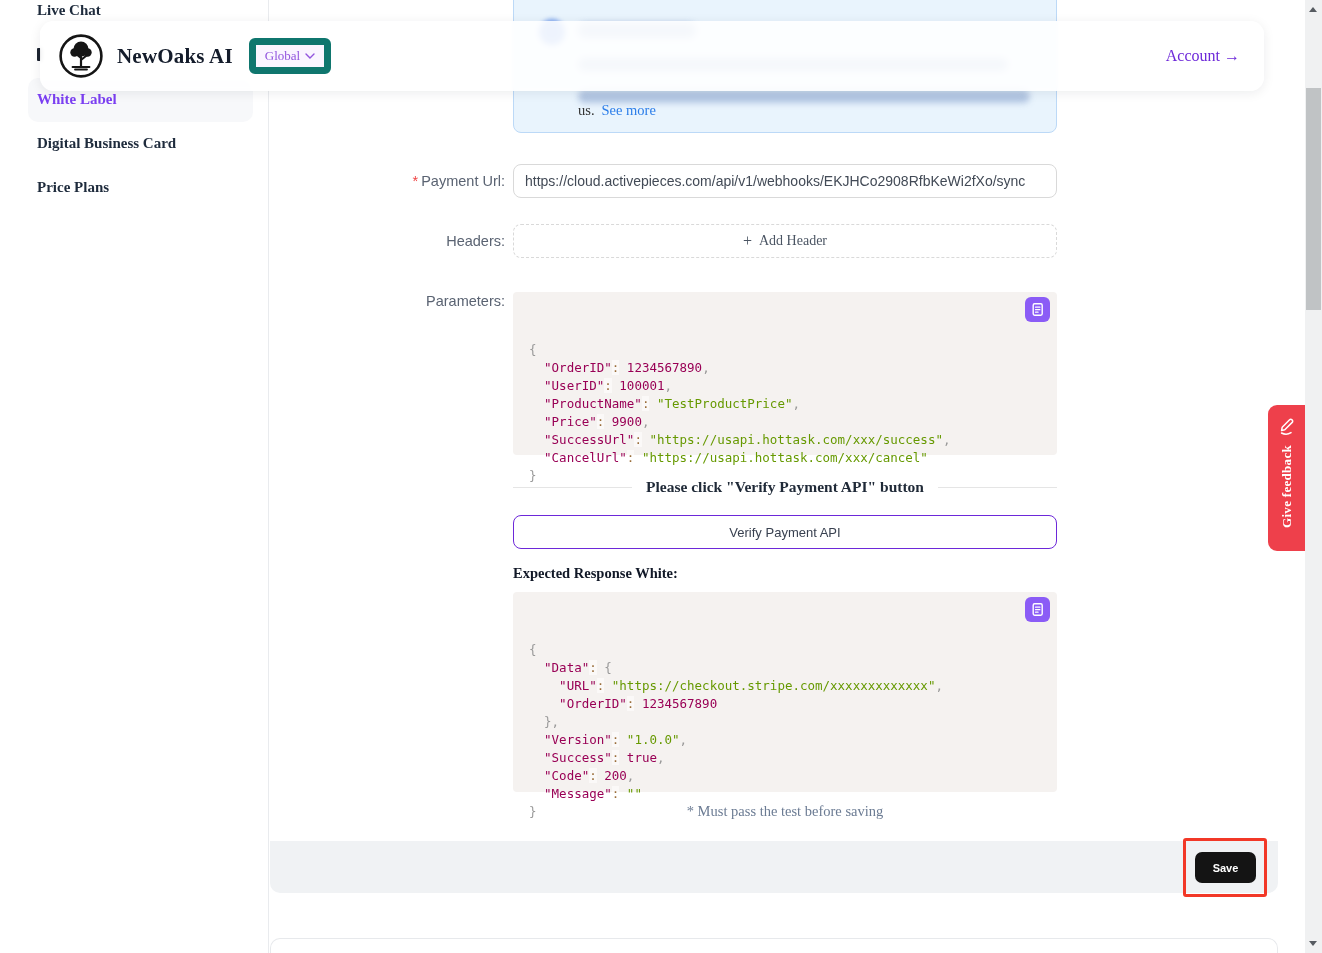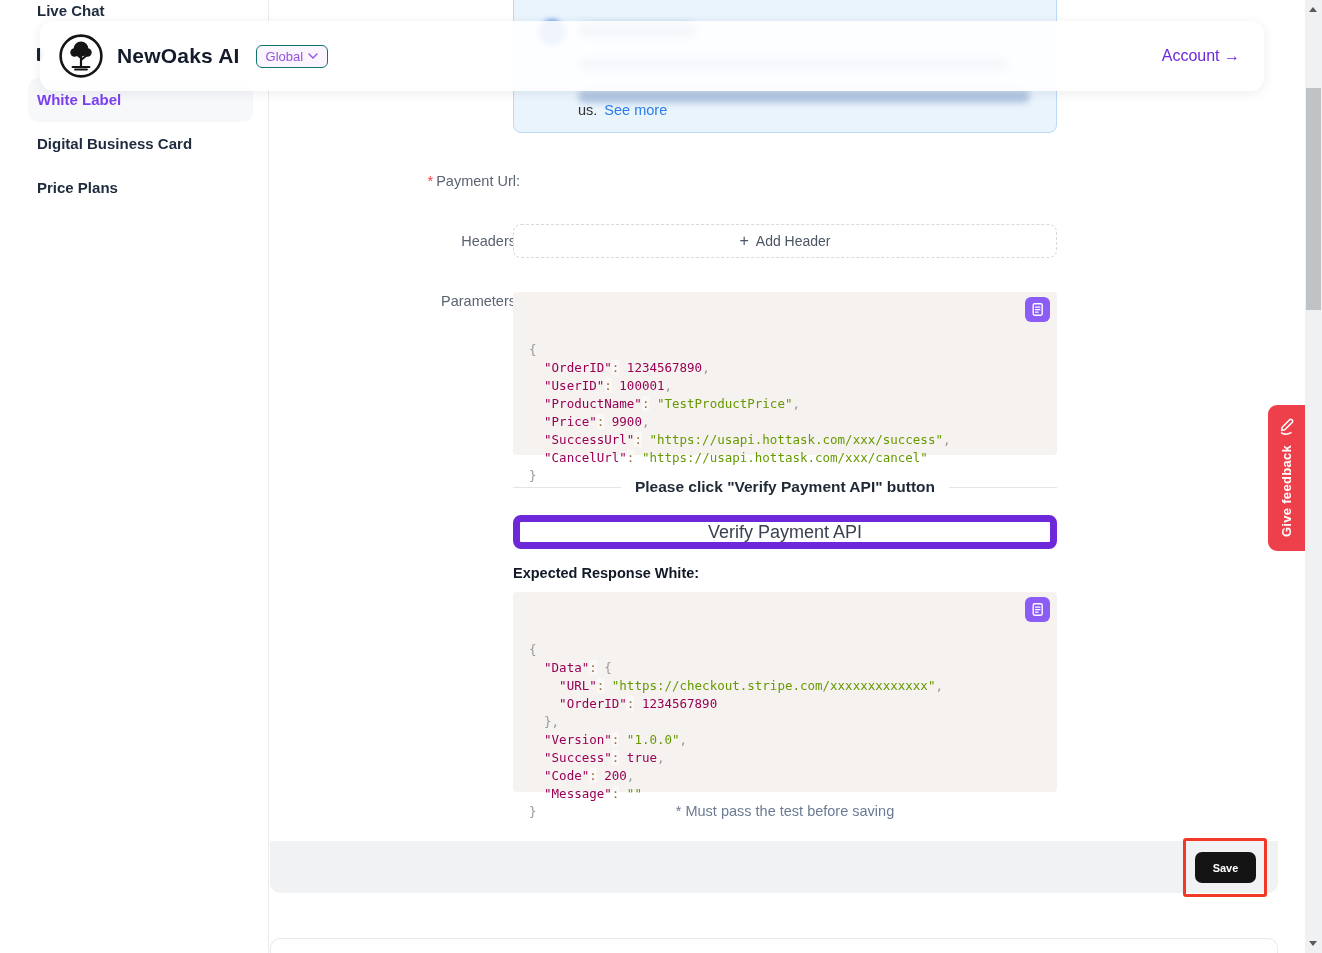"Live Chat" .abs { font-family: none -> Liberation Serif, serif }
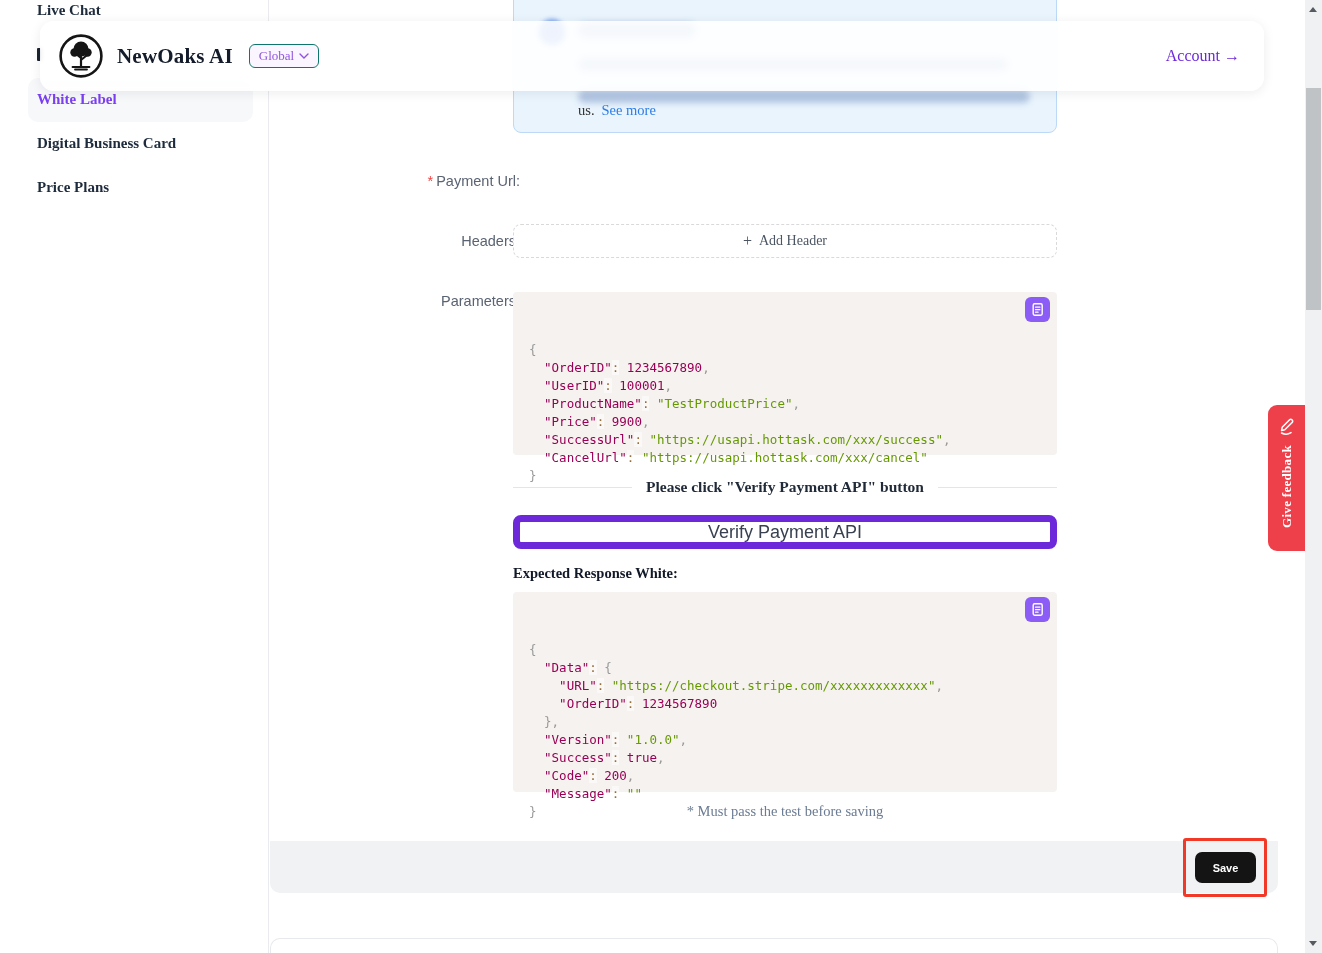"Global" #region-chip { border: 1px solid #0f766e -> 7px solid #0f766e }
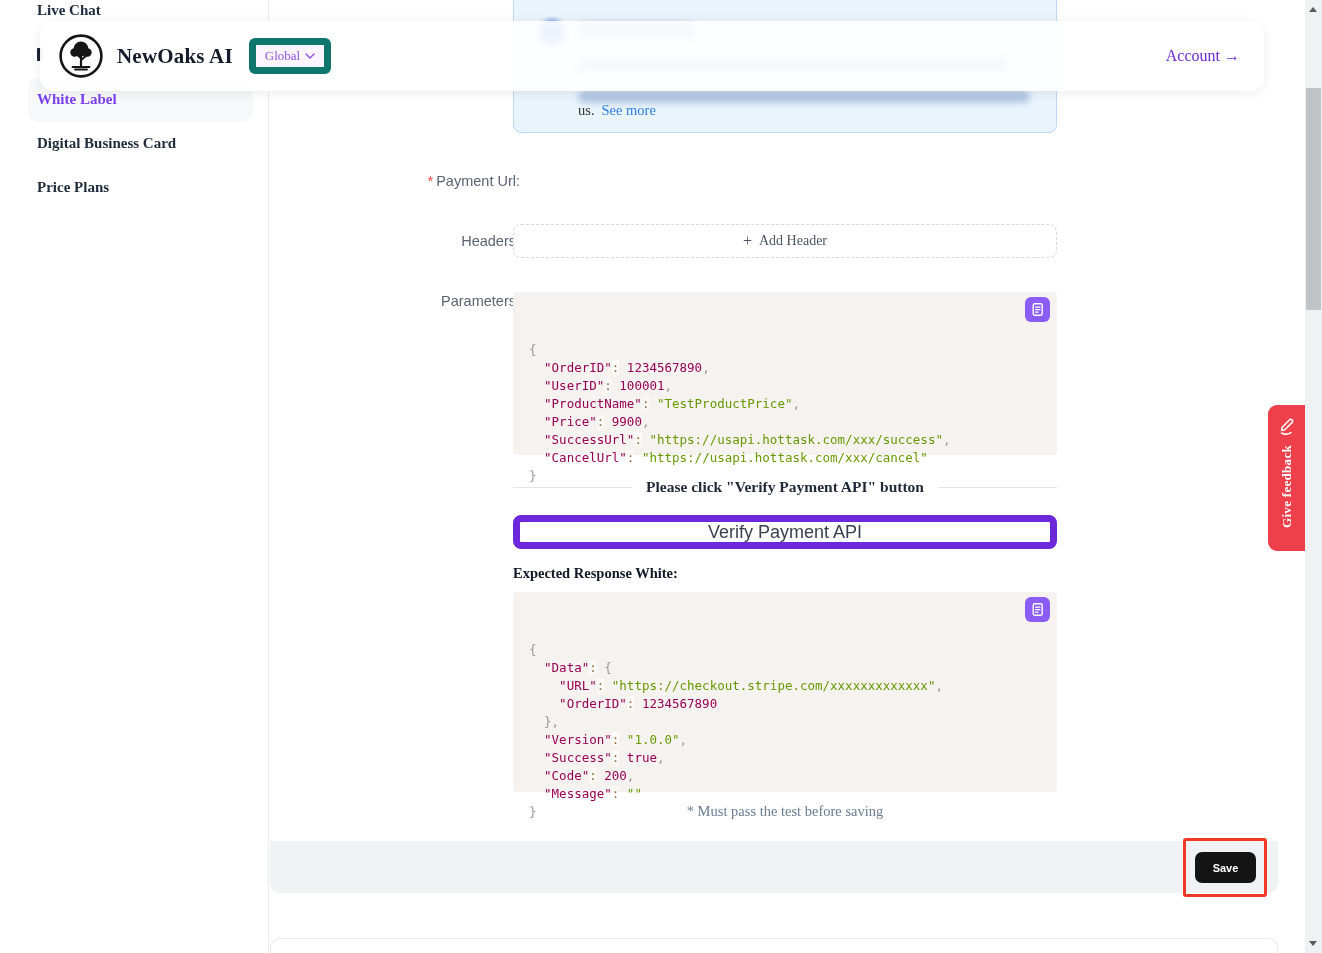"* Payment Url:" .form-label { margin-left: 15px -> none }
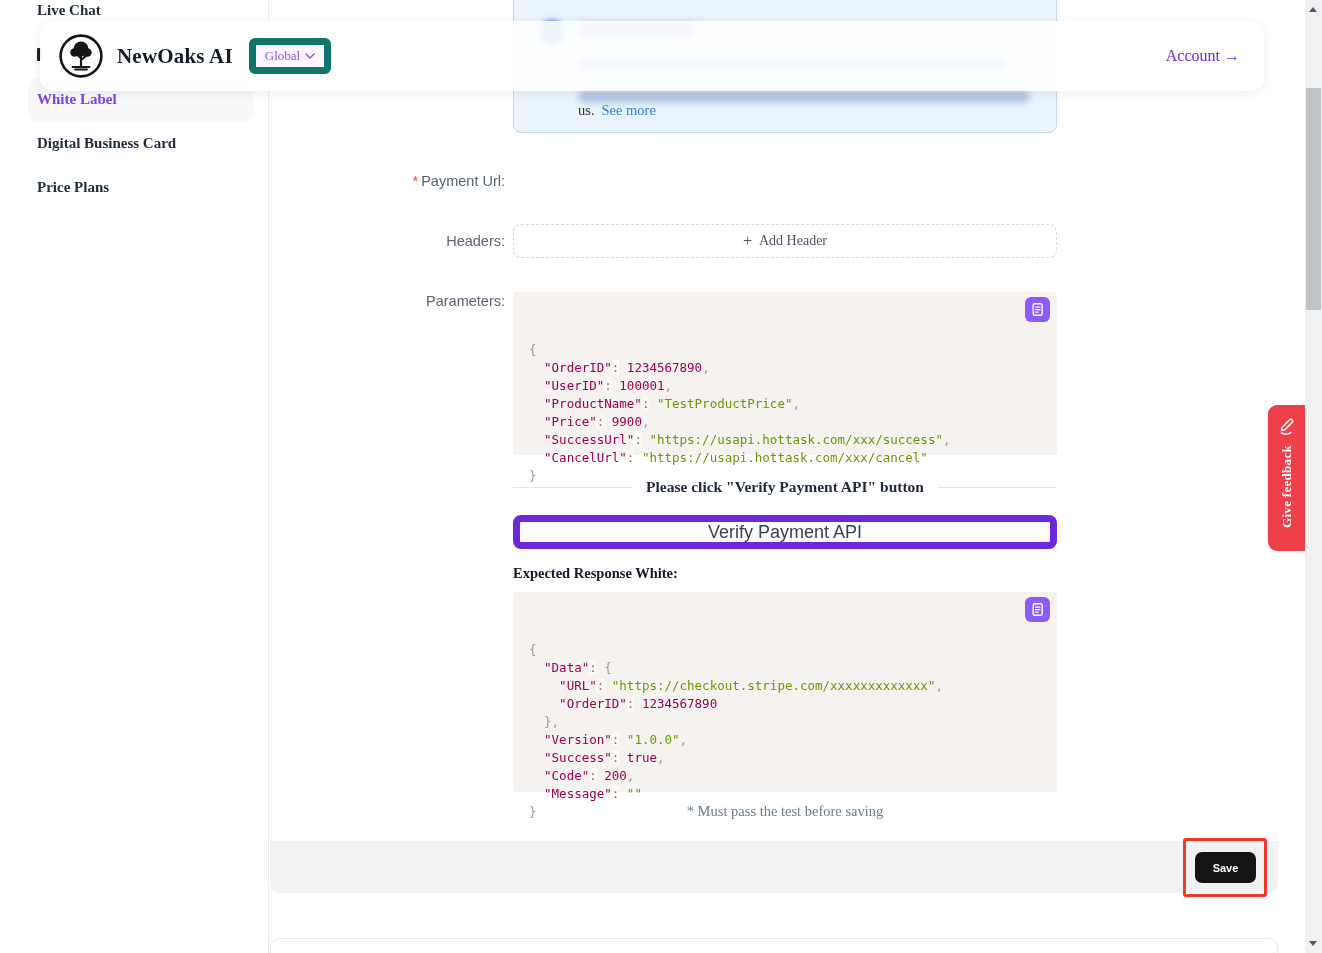"https://cloud.activepieces.com/api/v1/we" input.abs { html: none -> <input> }
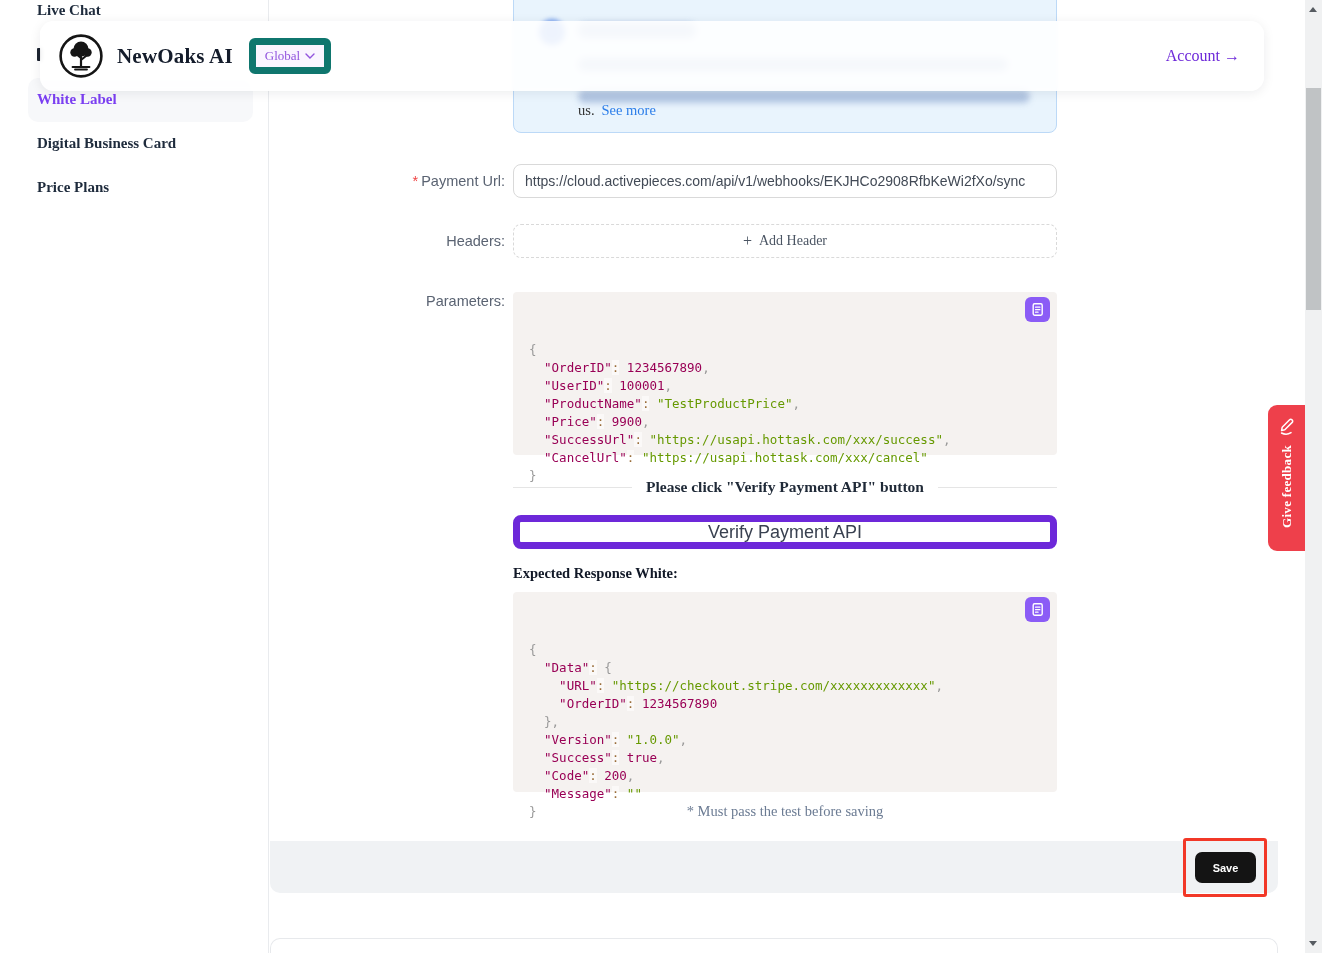"Verify Payment API" #verify-btn { border: 7px solid #6d28d9 -> 1px solid #6d28d9; font-size: 18px -> 13px }
